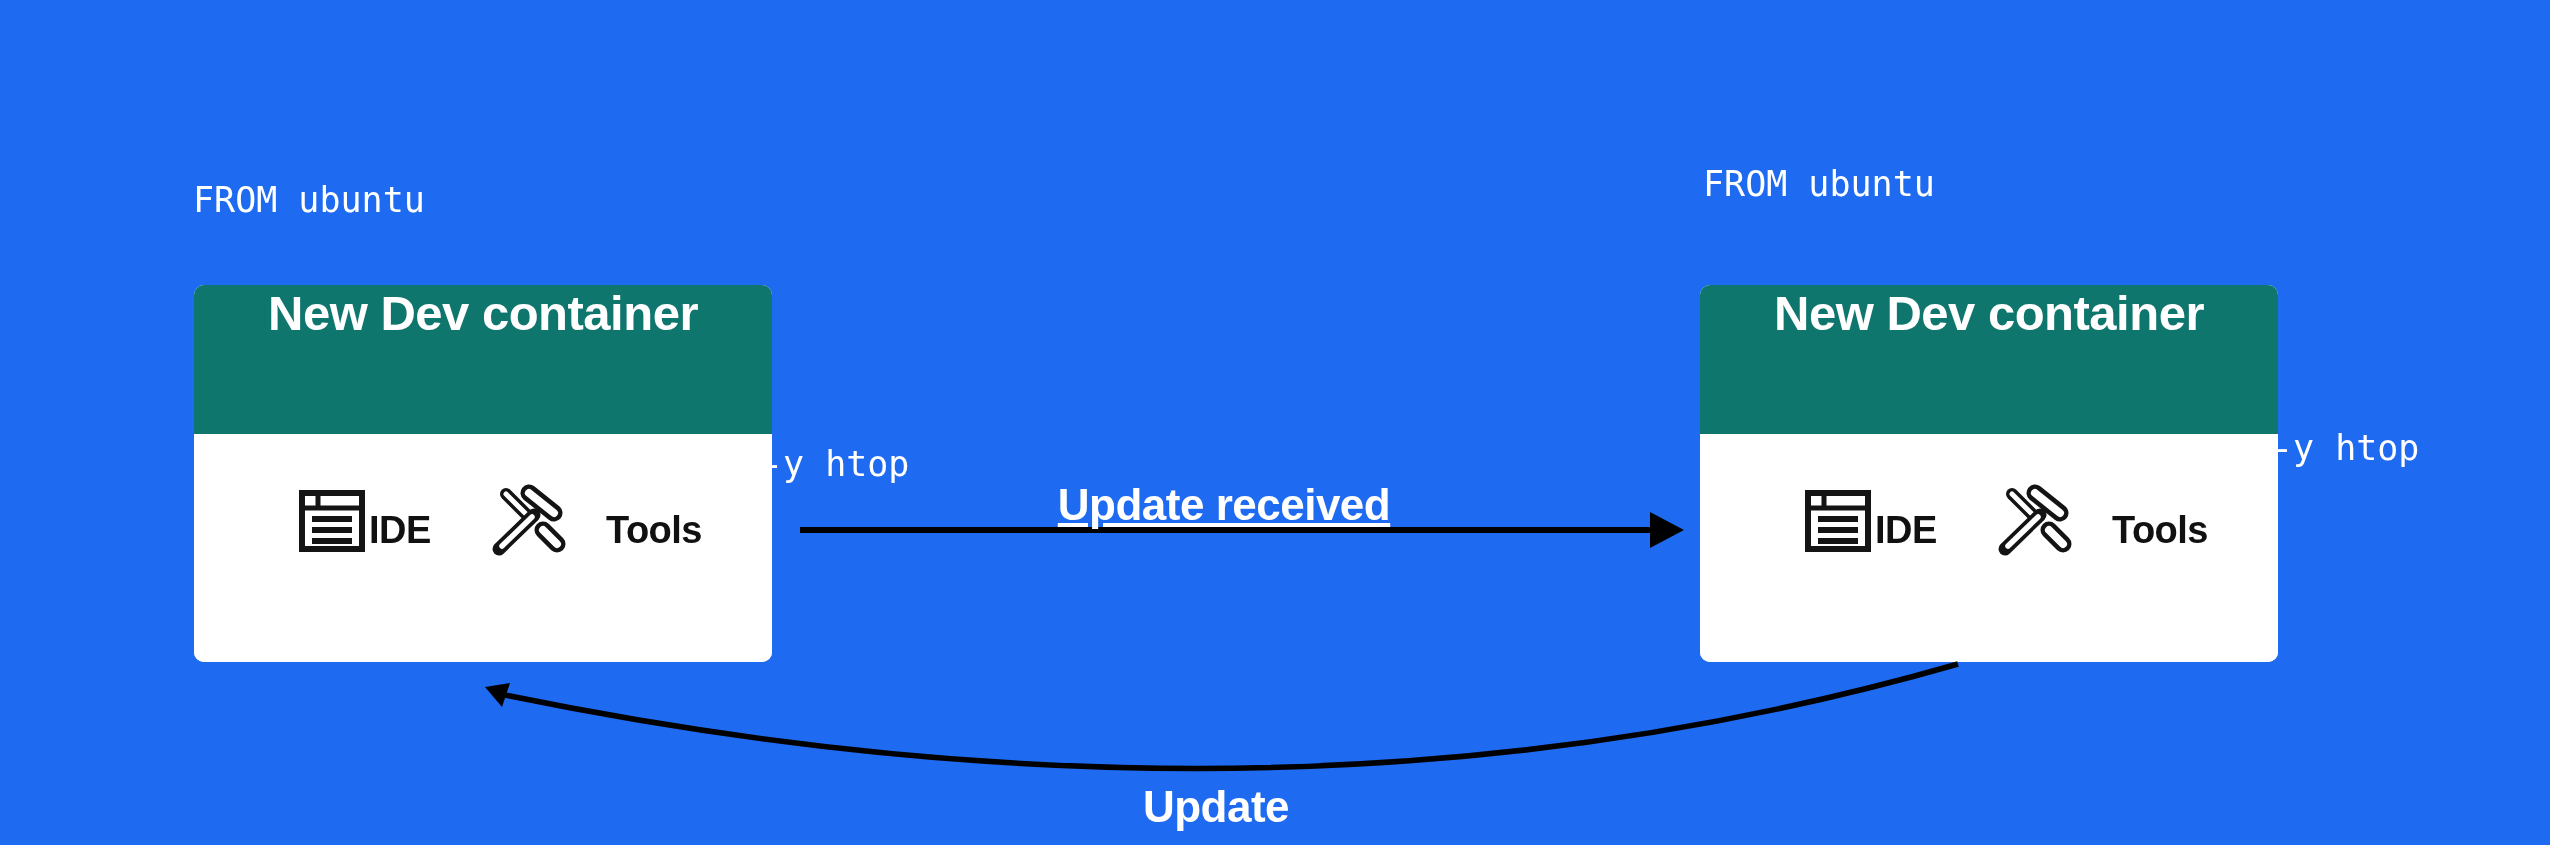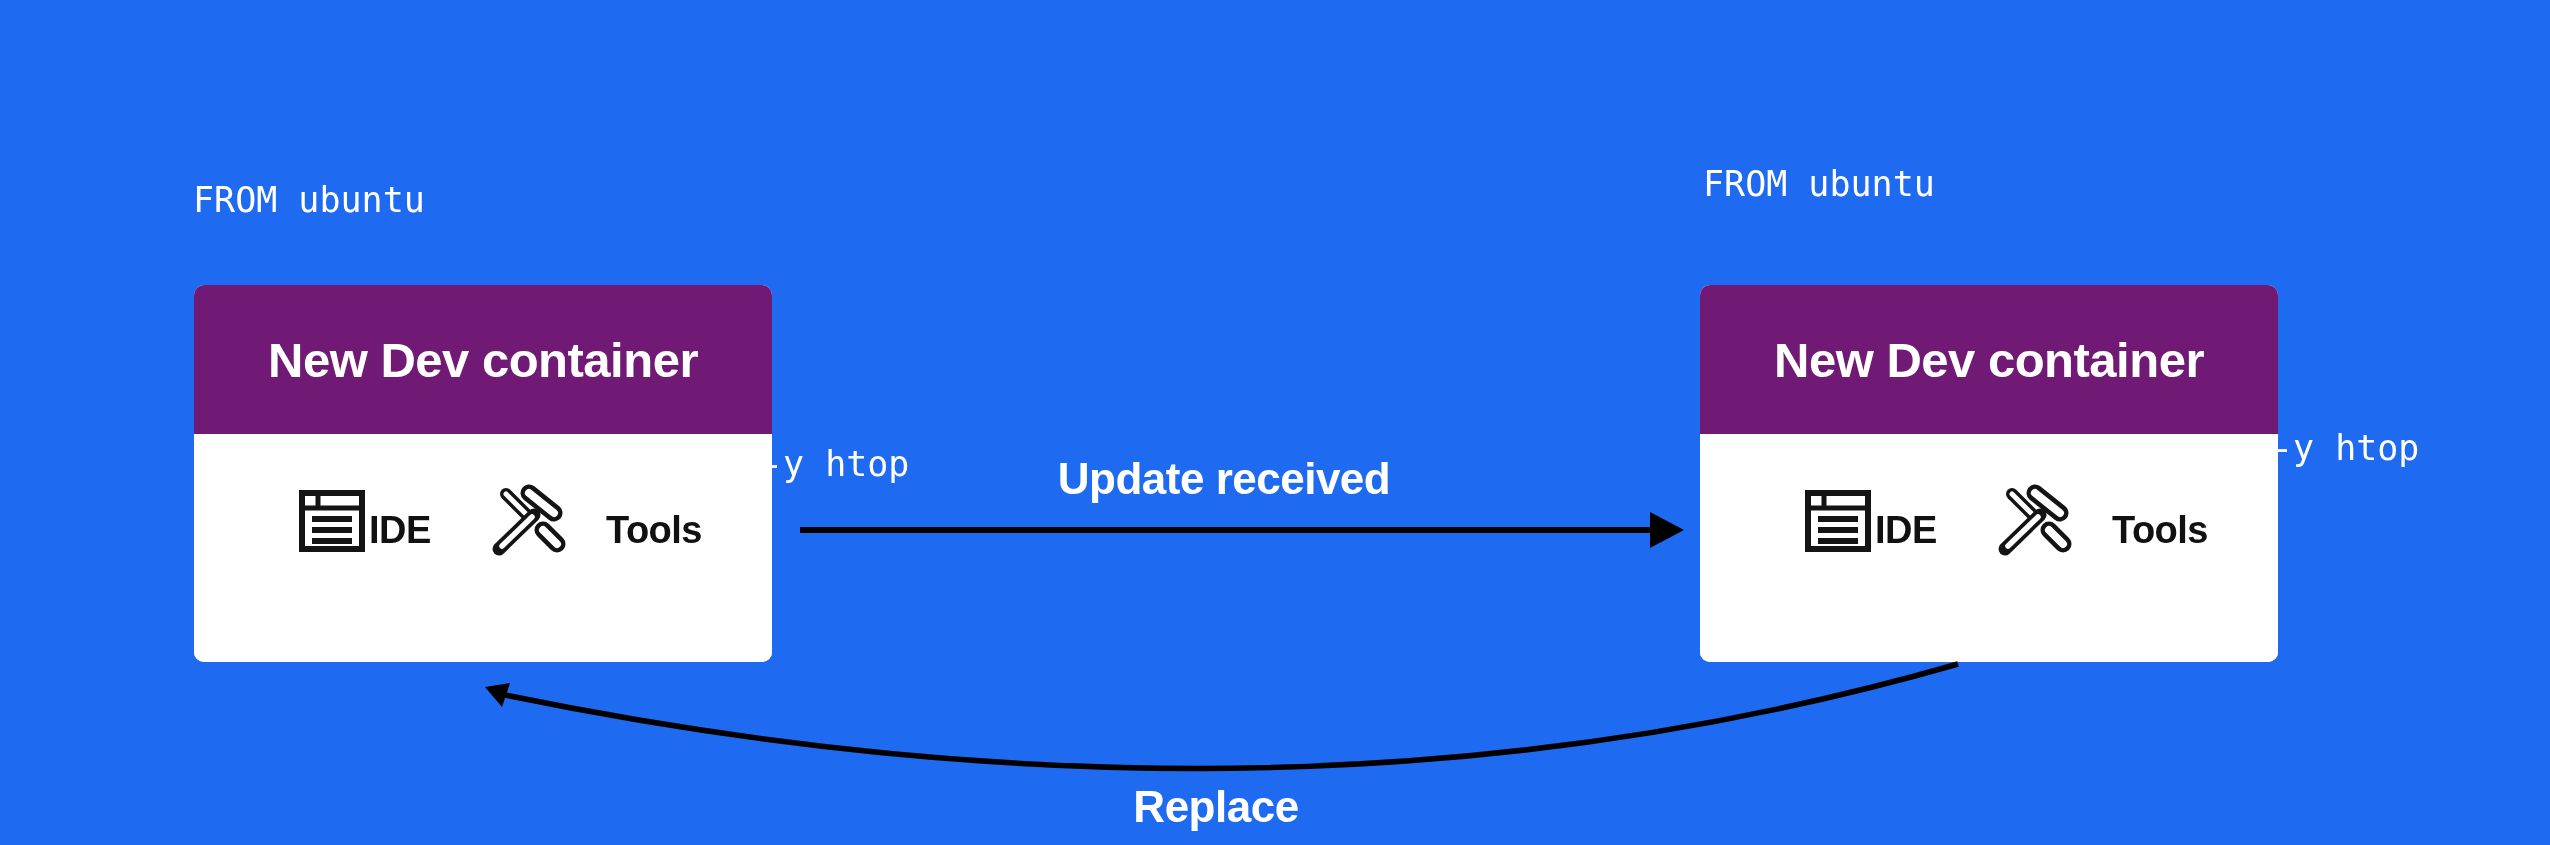"New Dev container" .dev-card .card-header { align-items: center -> flex-start; background: #701a75 -> #0f766e }
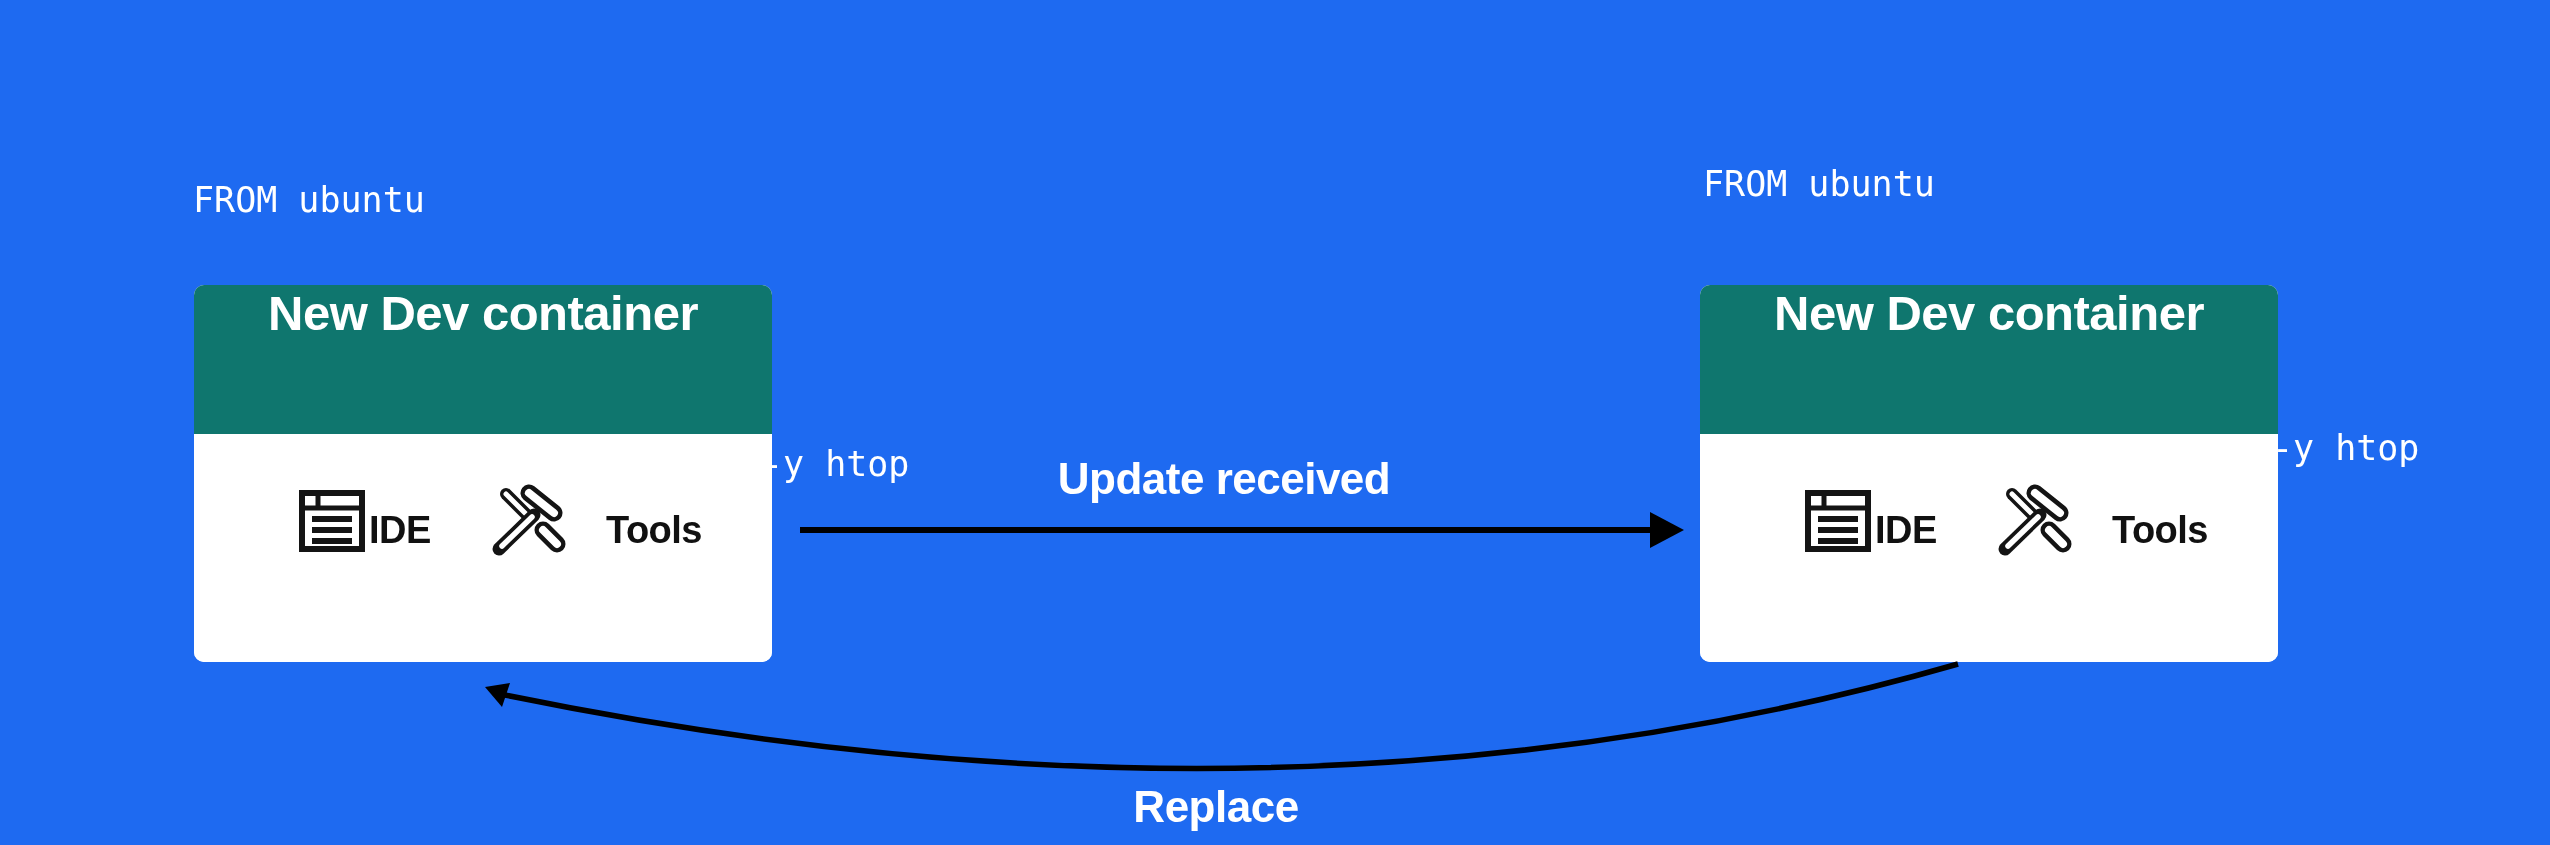"Update received" .flow-label.update { text-decoration: none -> underline; top: 454px -> 480px }
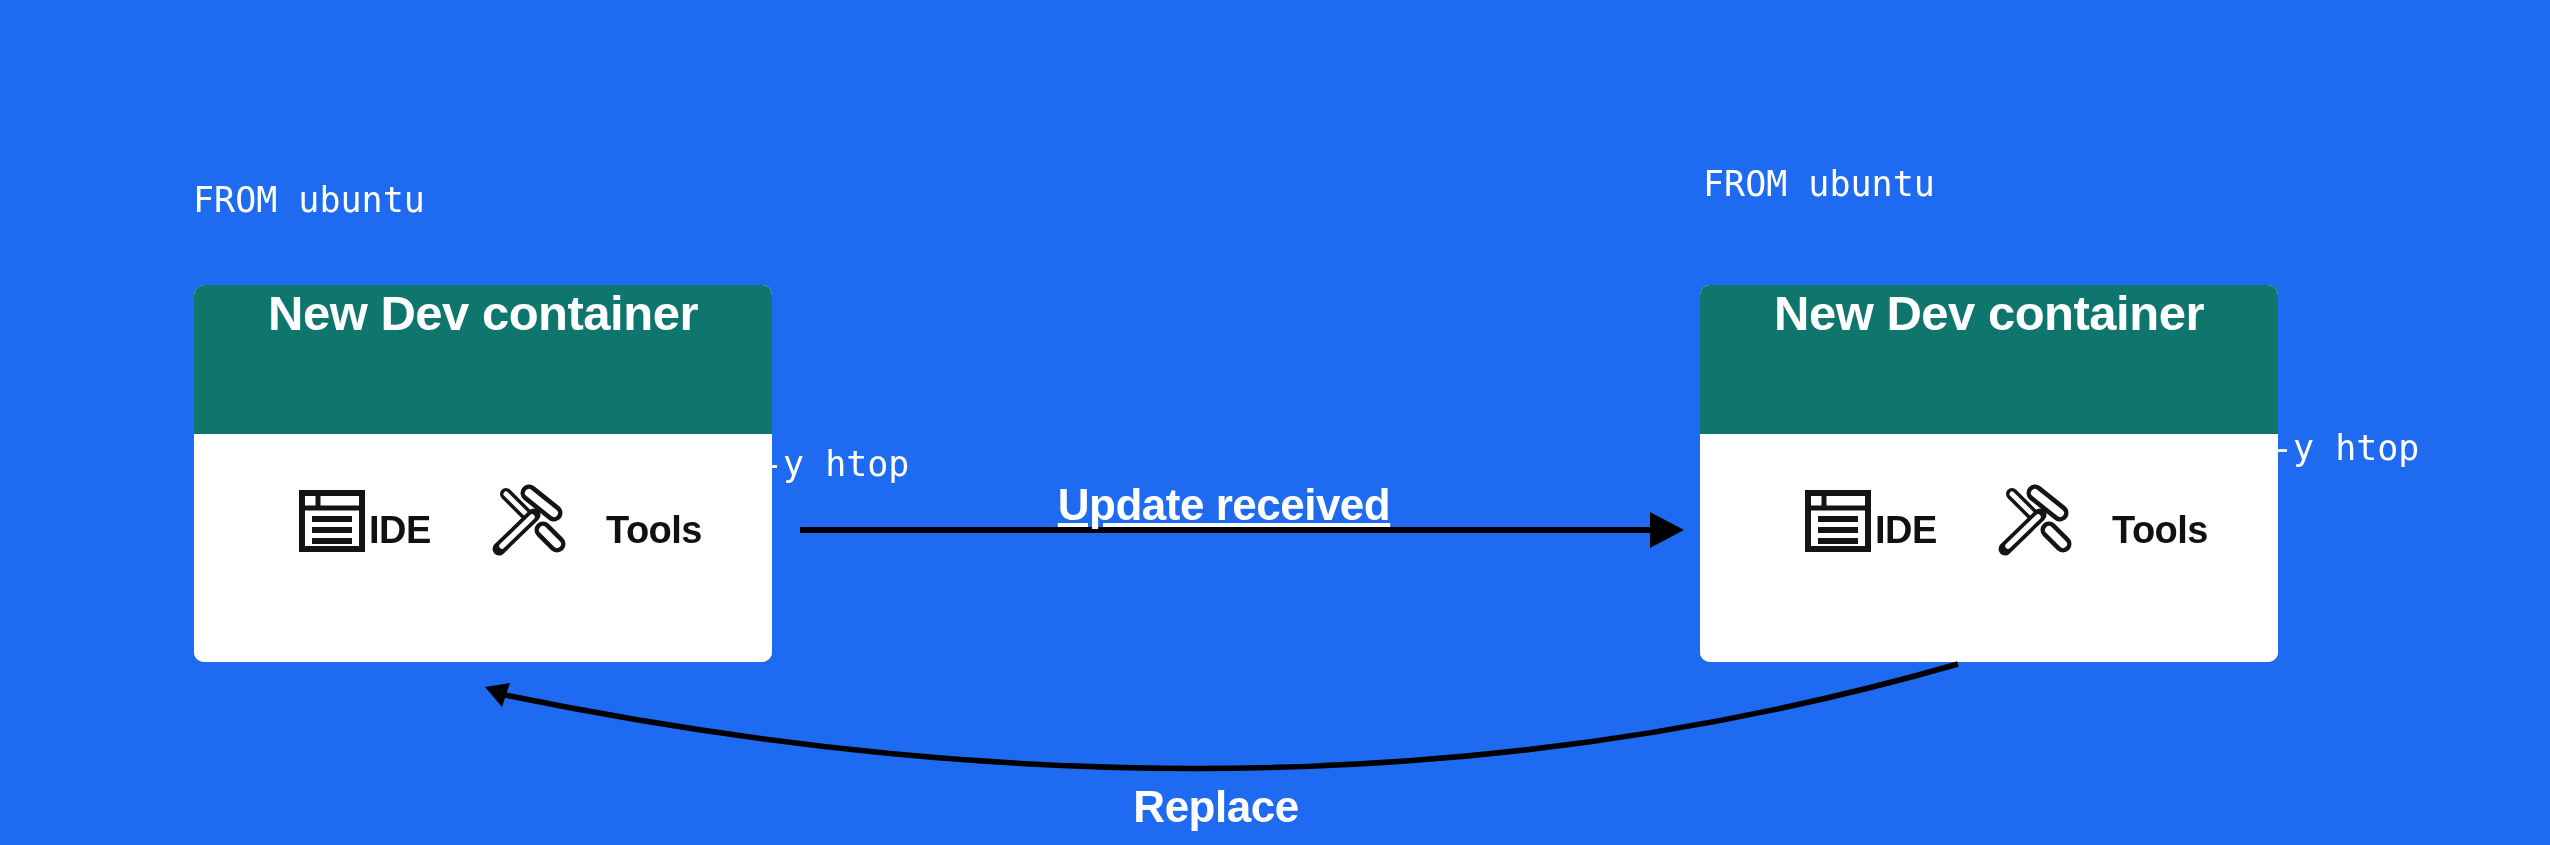"Replace" div.flow-label { text: Replace -> Update }
